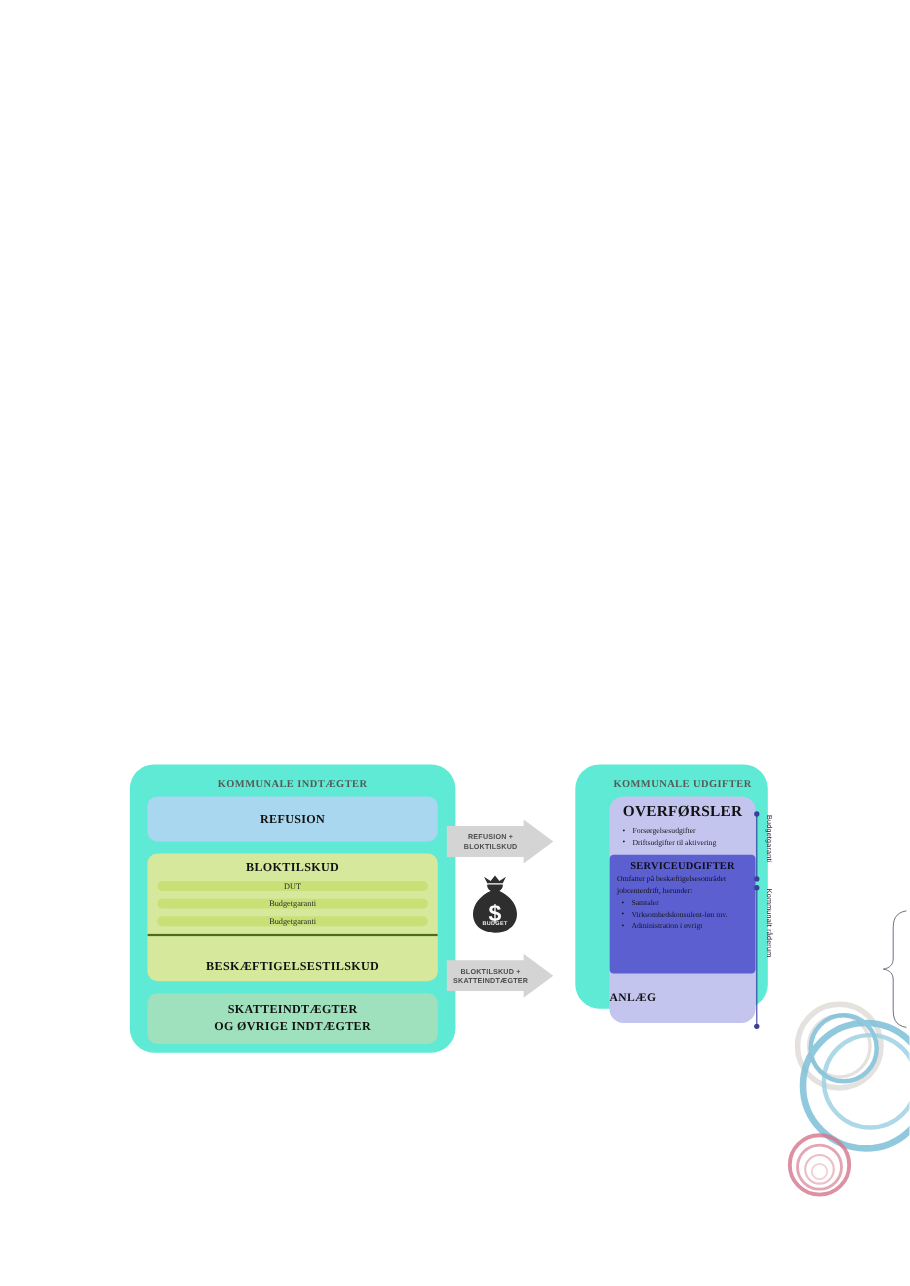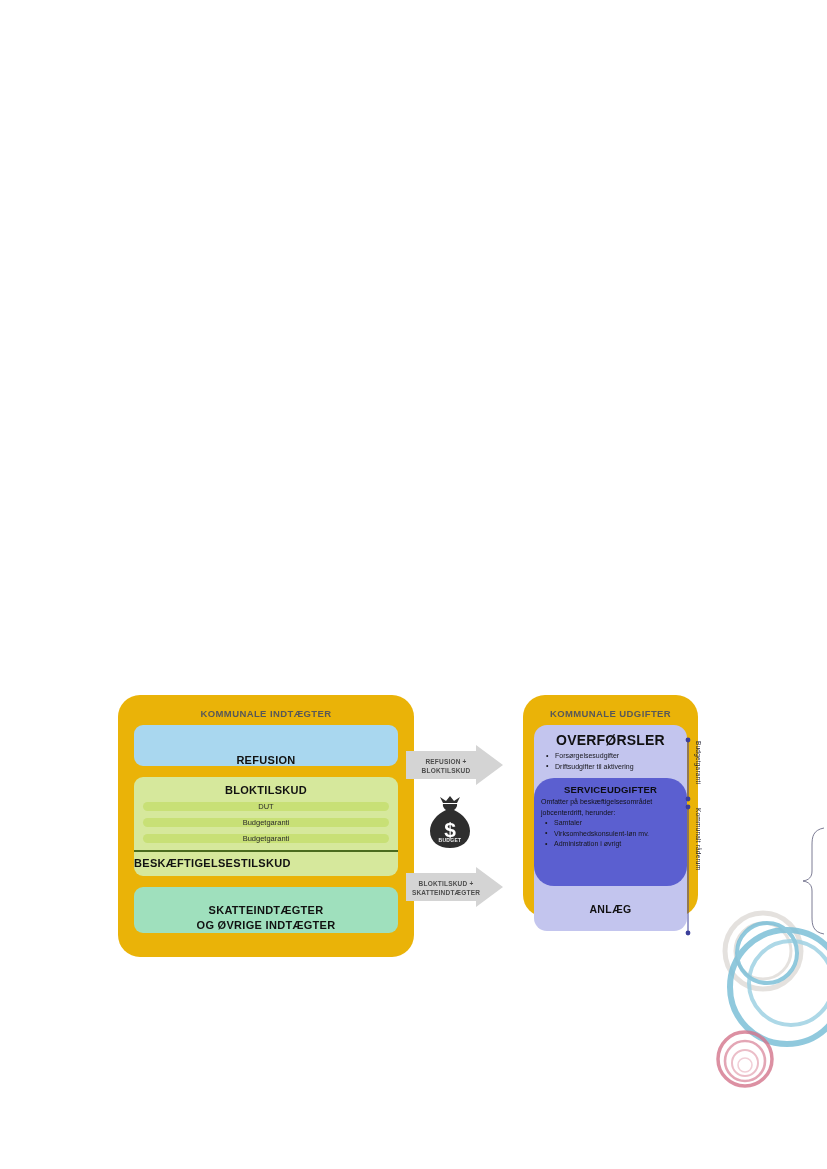"KOMMUNALE INDTÆGTER" .panel { background: #eab308 -> #5eead4; font-family: none -> Liberation Serif, serif }
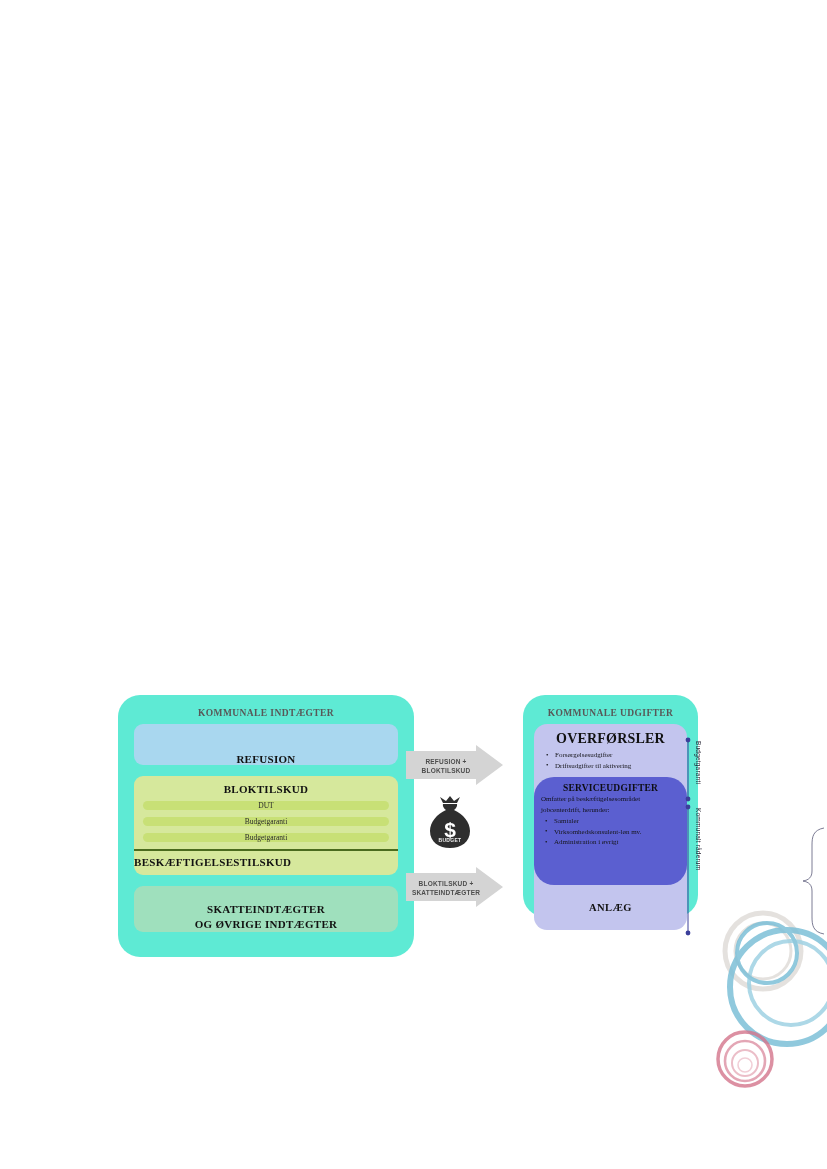"KOMMUNALE UDGIFTER" .expense-panel { padding-left: none -> 20px }
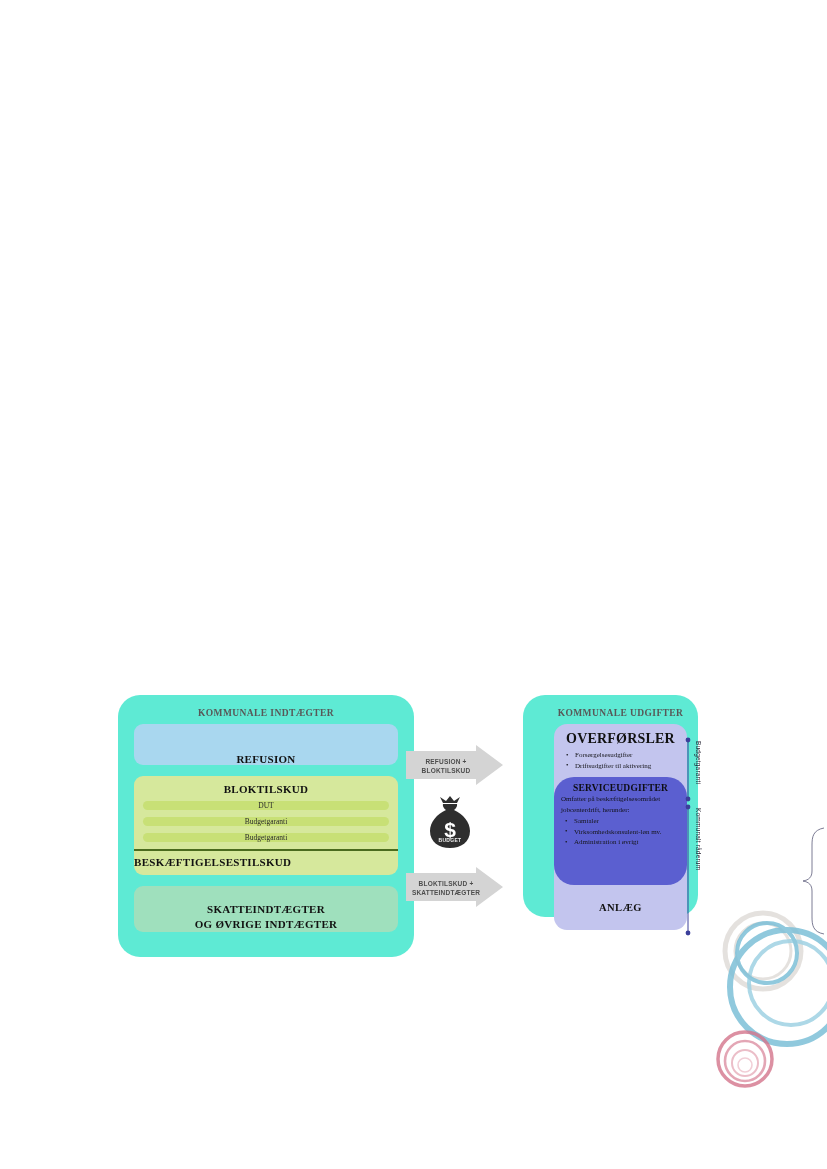"REFUSION" .box { justify-content: flex-end -> center }
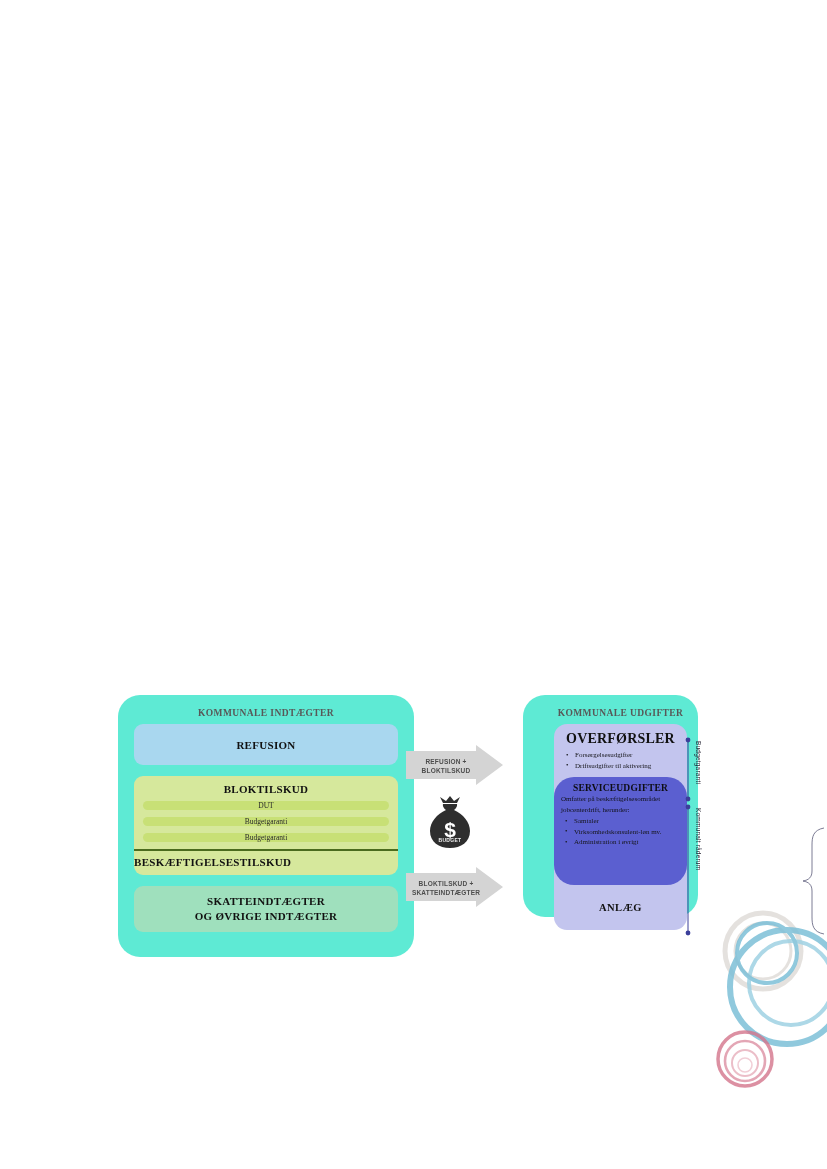"SERVICEUDGIFTER" .serviceudgifter { border-radius: 20px -> 4px }
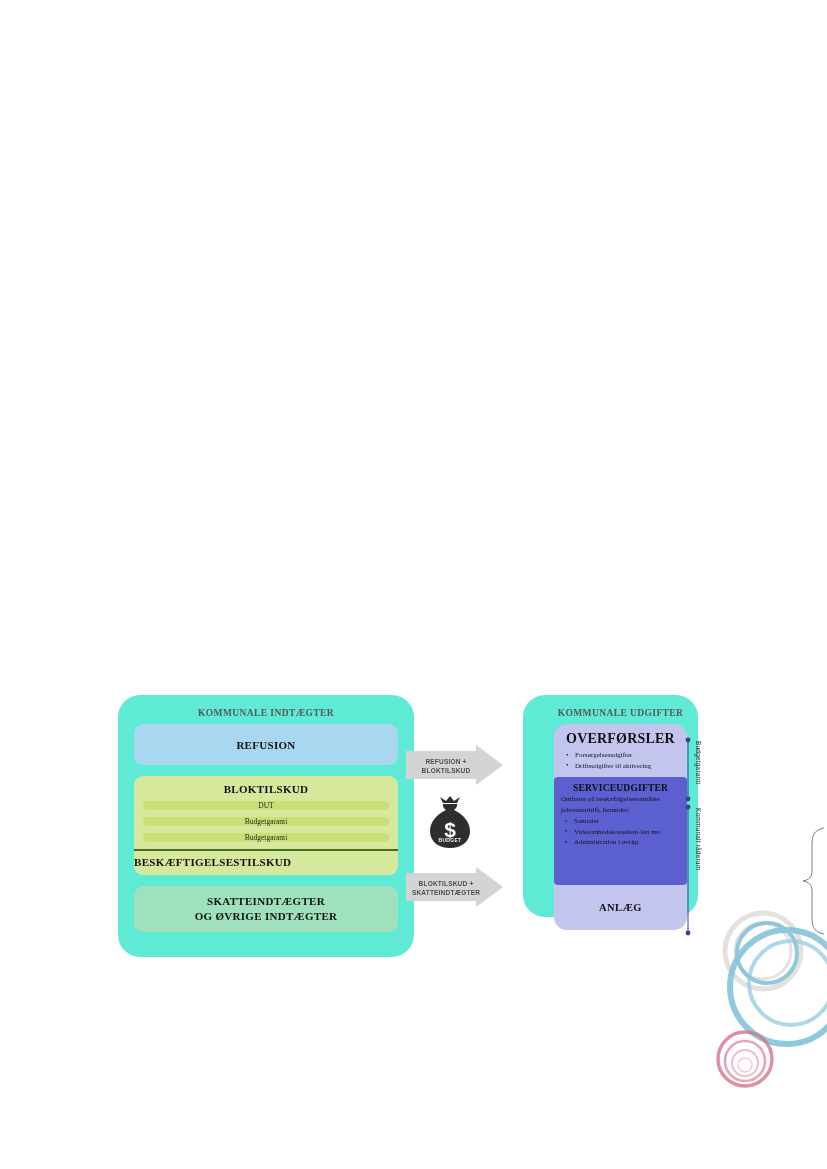"BESKÆFTIGELSESTILSKUD" .besk-title { padding: 5px 0 7px 0 -> 22px 0 7px 0; text-align: left -> center }
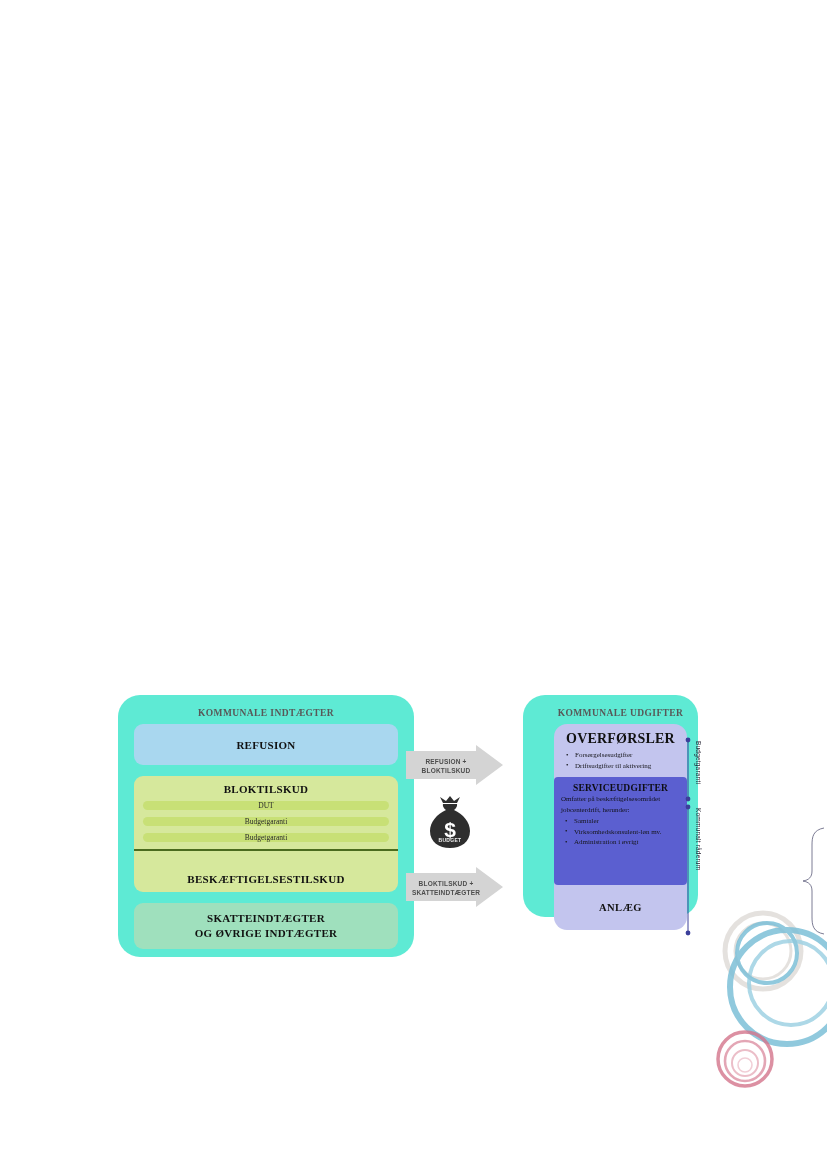"ANLÆG" .anlaeg { justify-content: center -> flex-start }
